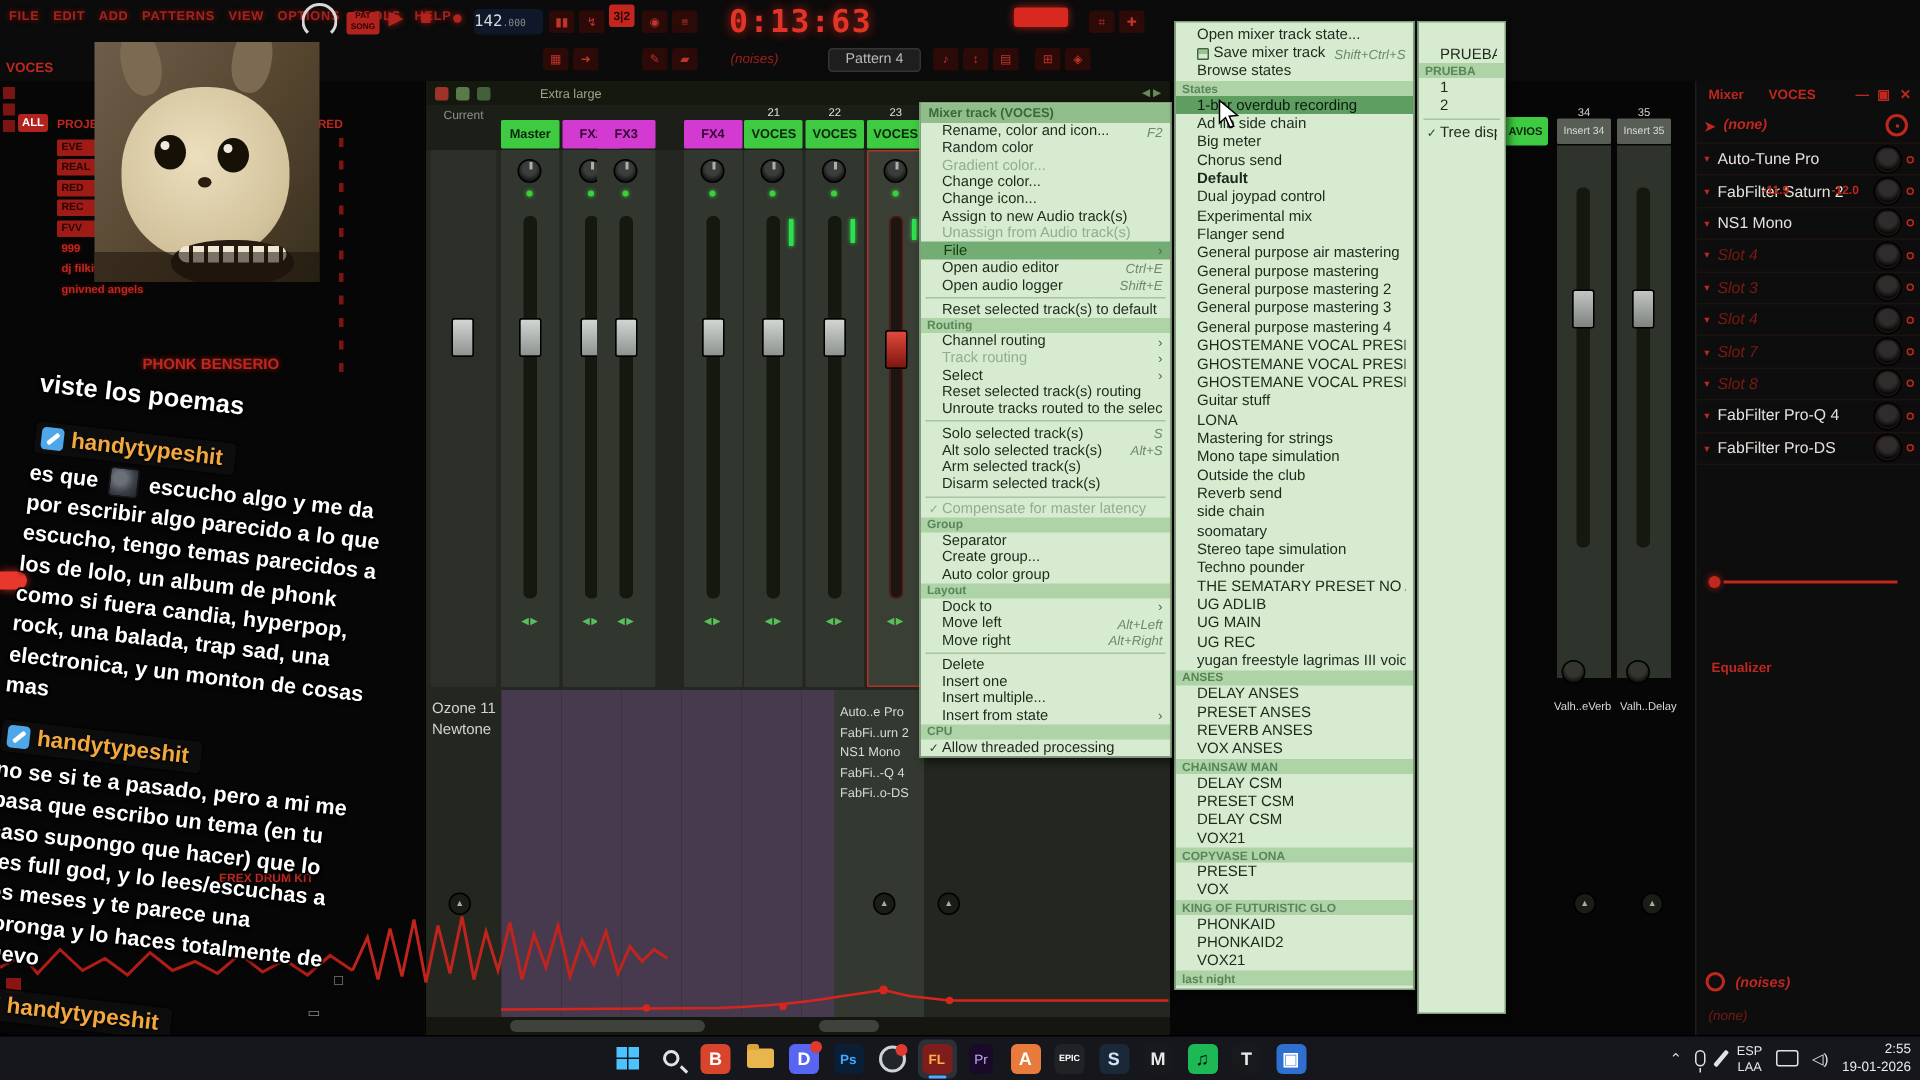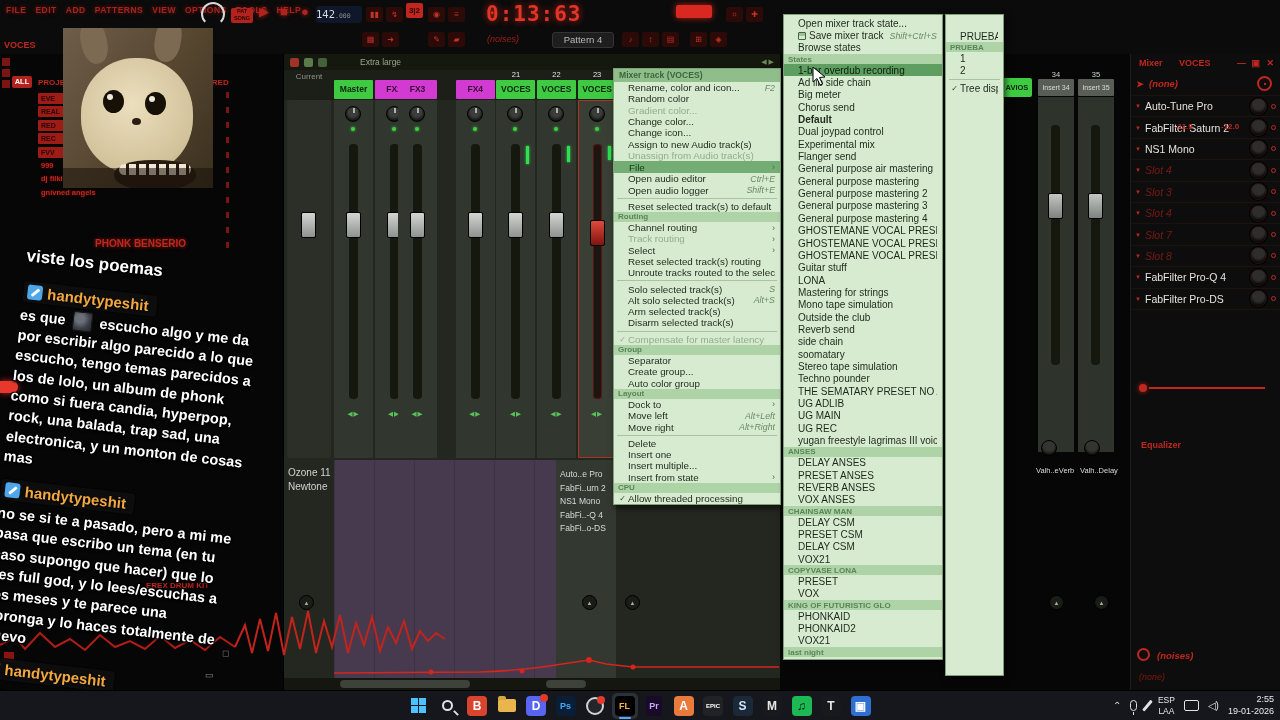"FL" div { background: #000000 -> #7f1d1d }
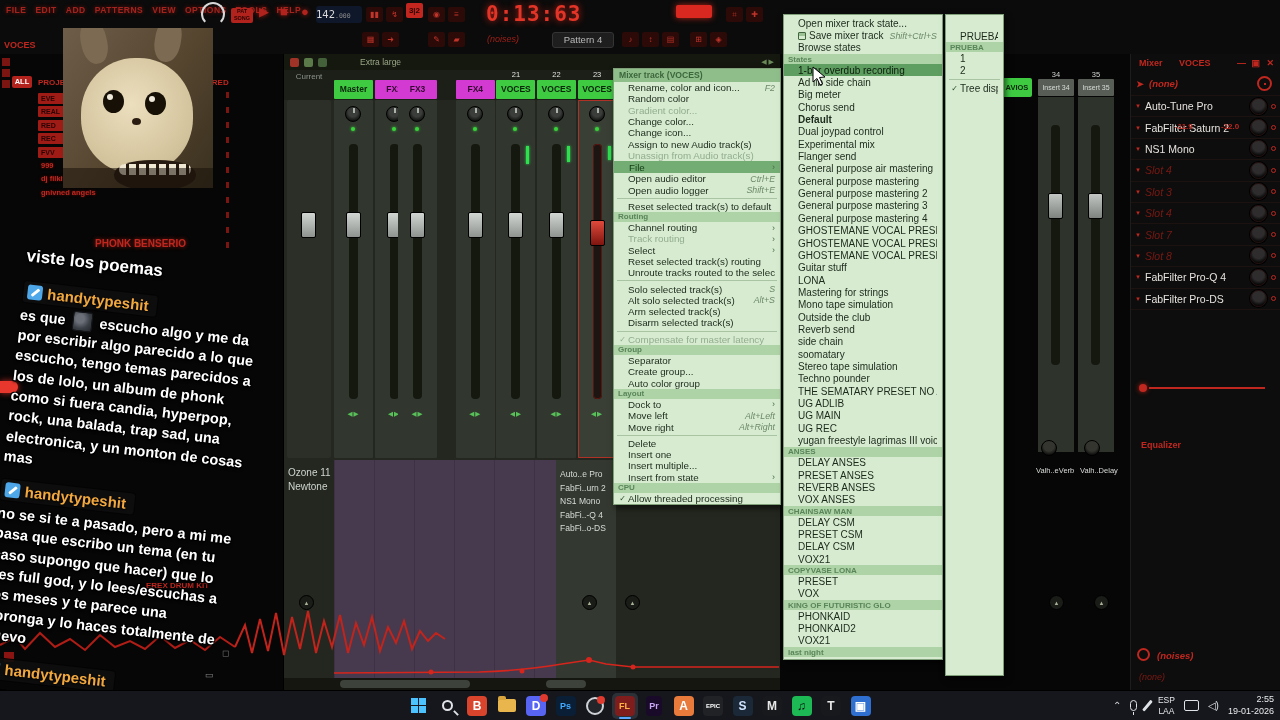"Pr" div { font-weight: bold -> normal }
